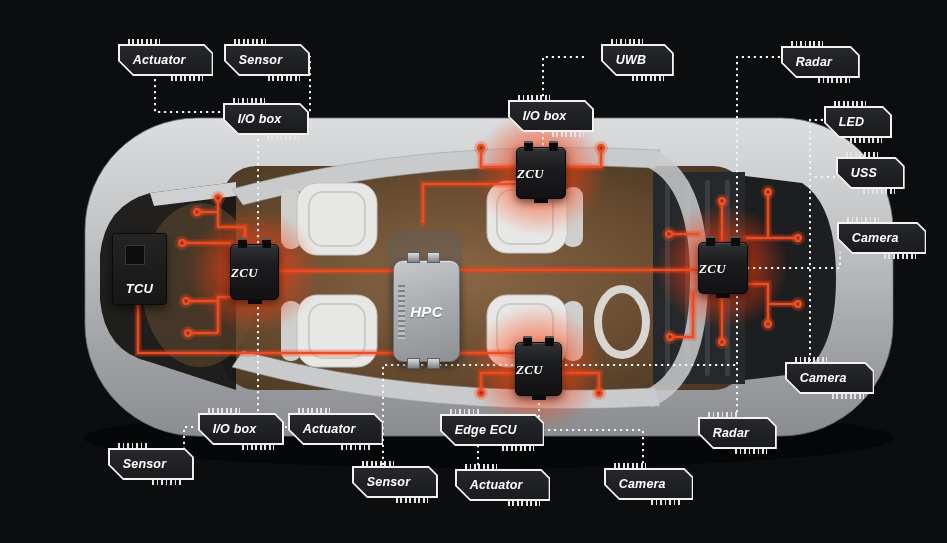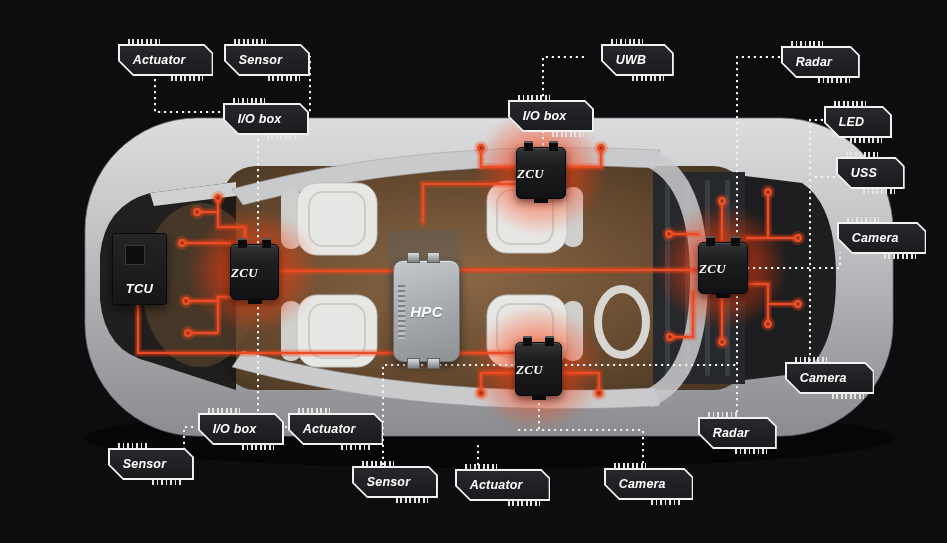"Edge ECU" div.chip { html: none -> <div> <span></span> <div> <div>Edge ECU</div> </div> <span></span> </div> }
